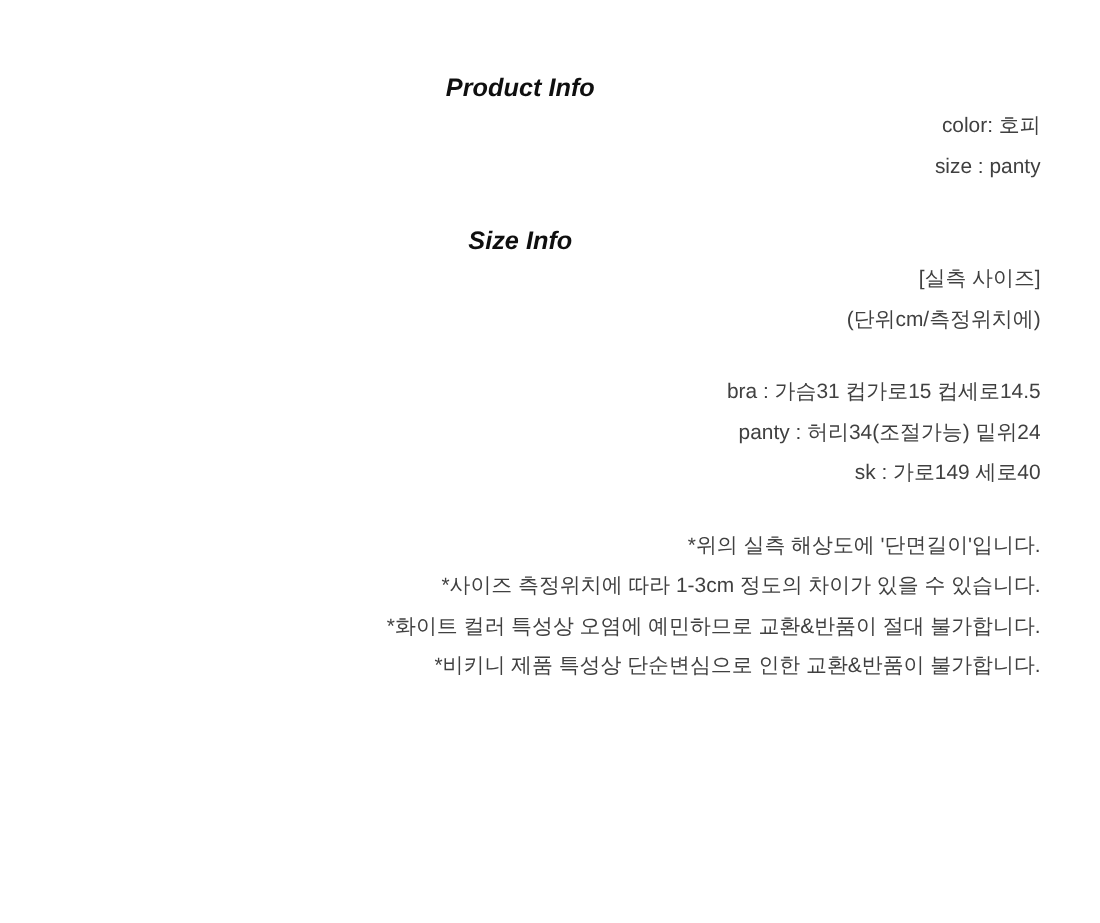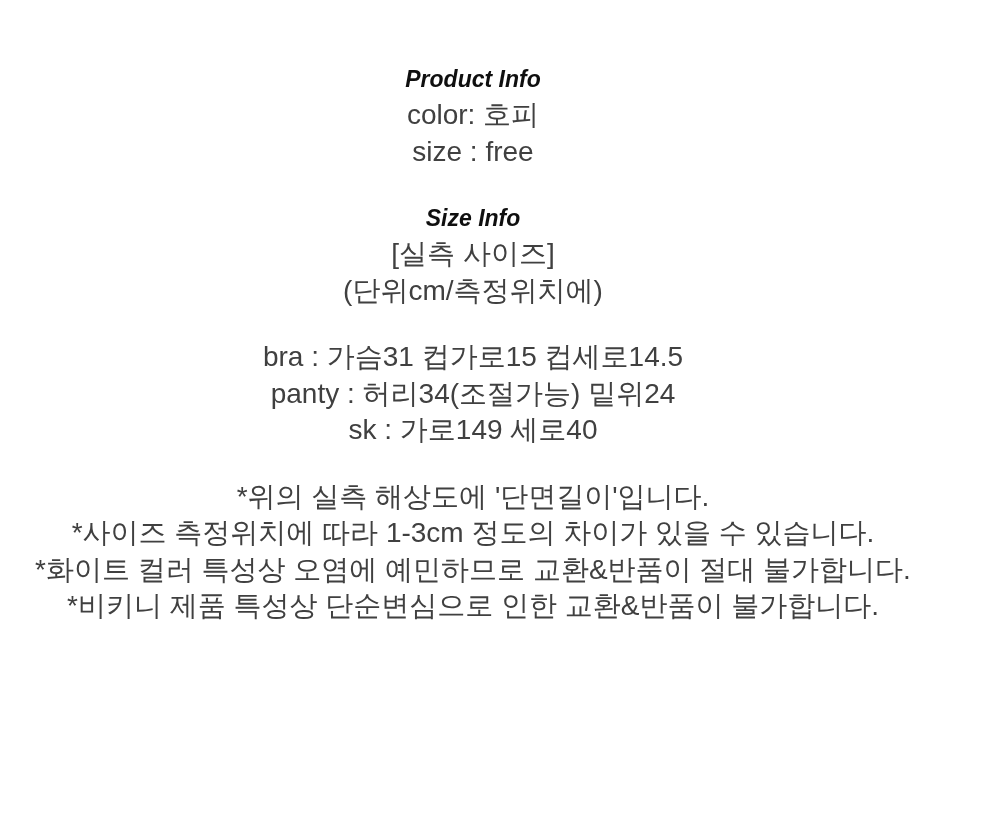"color: 호피" .line { font-size: 28px -> 19px; text-align: none -> right }
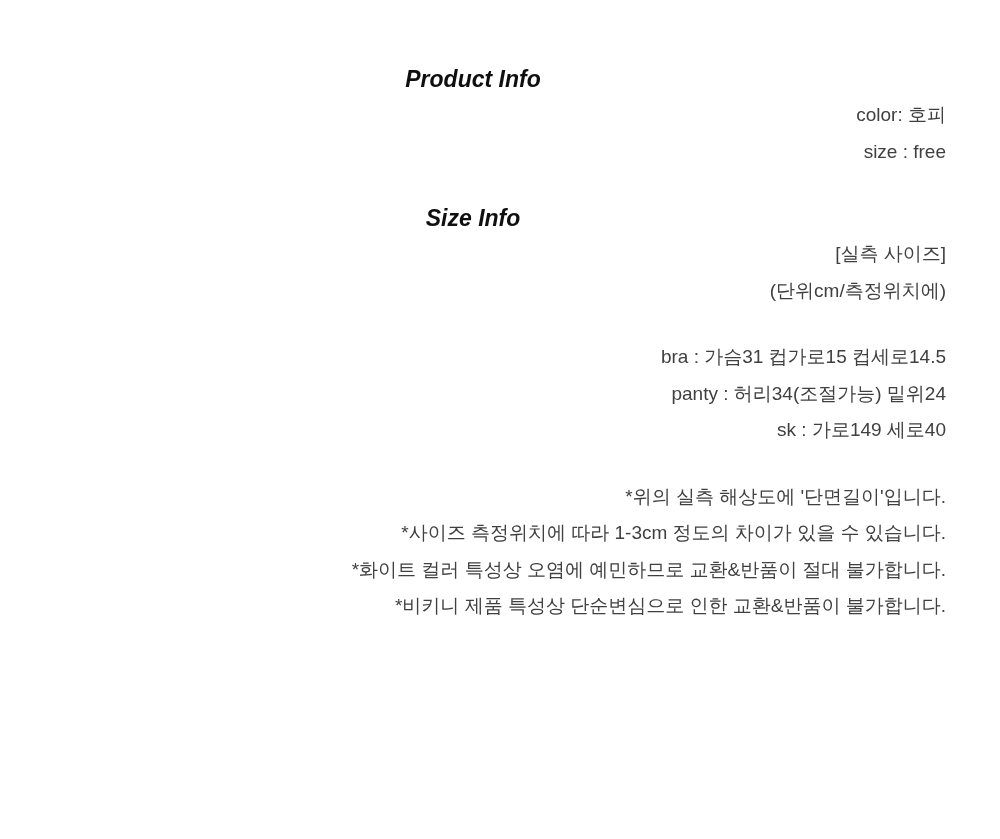"size : free" div.line { text: free -> panty }
